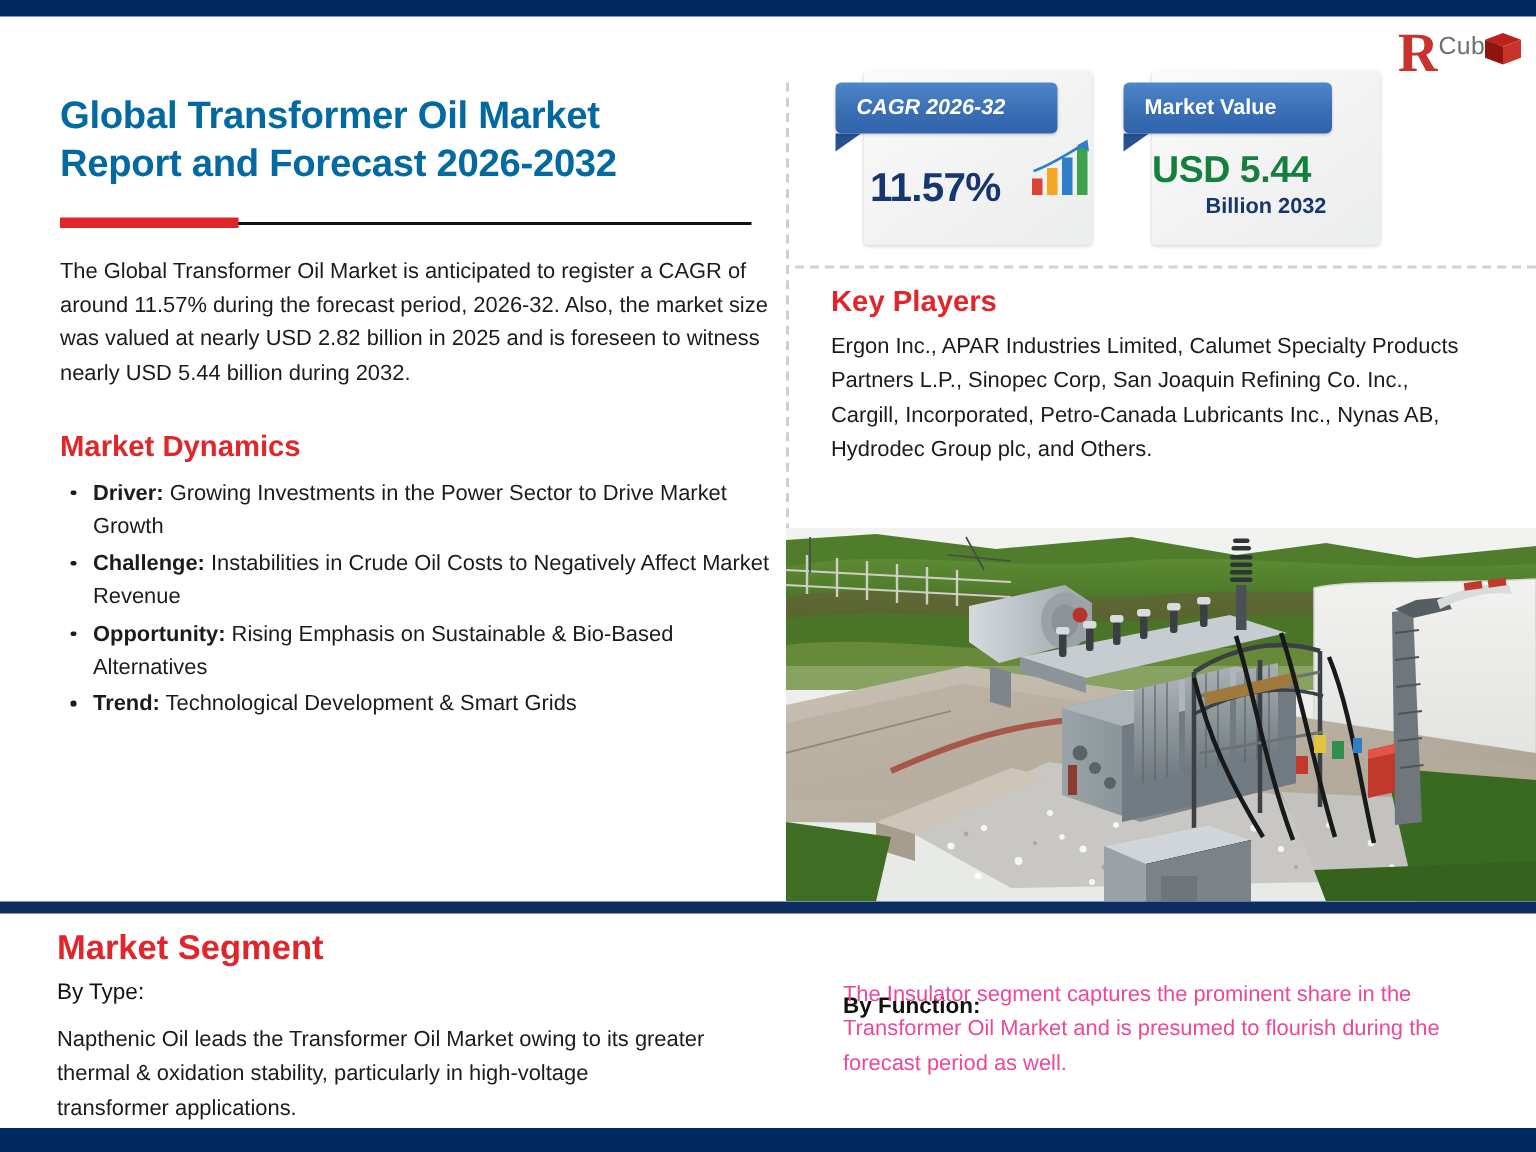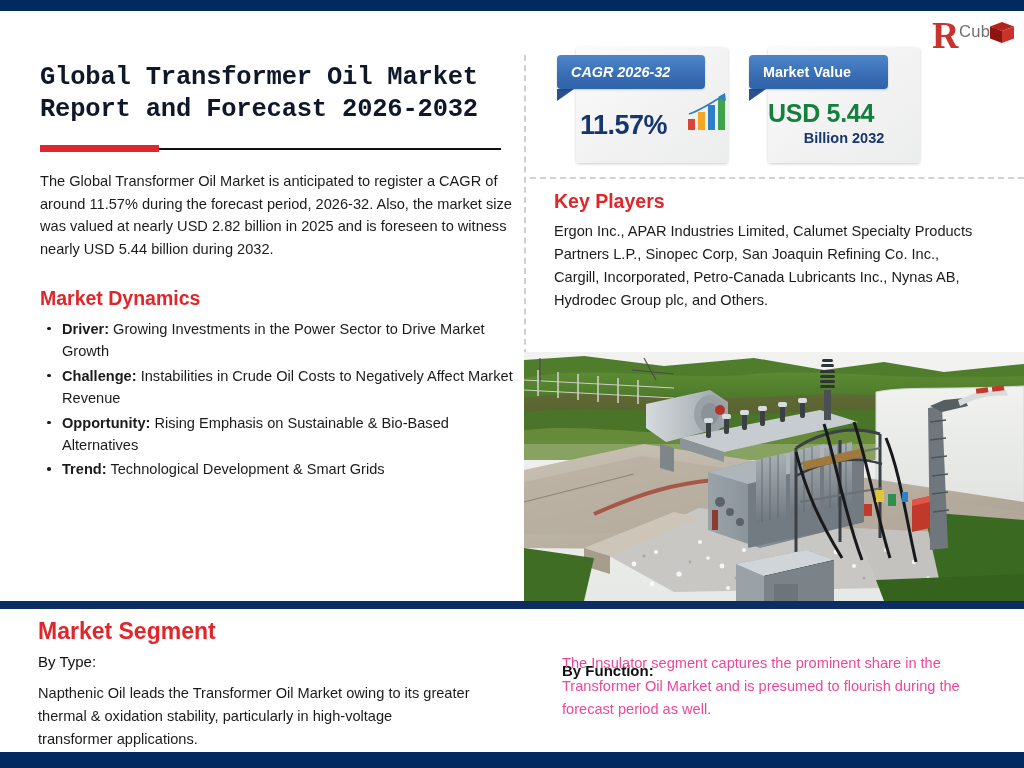"Global Transformer Oil Market" .title { color: #0f172a -> #0369a1; font-family: Liberation Mono, monospace -> none }
